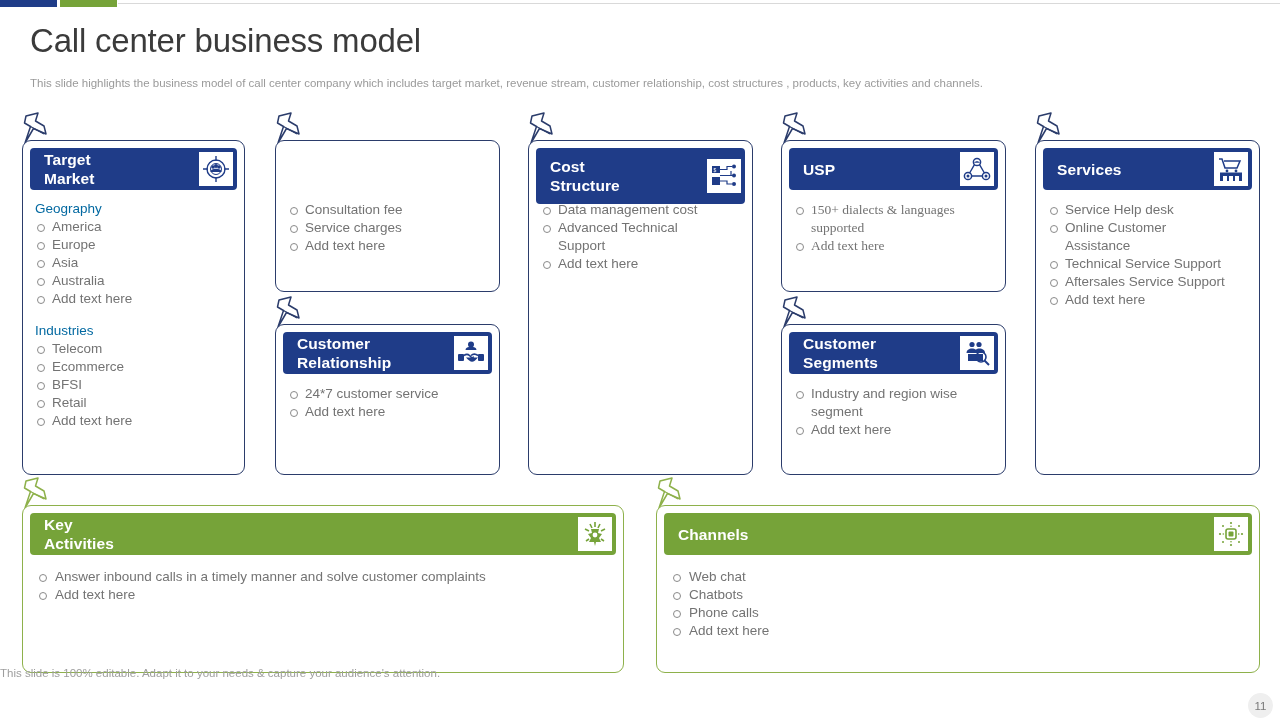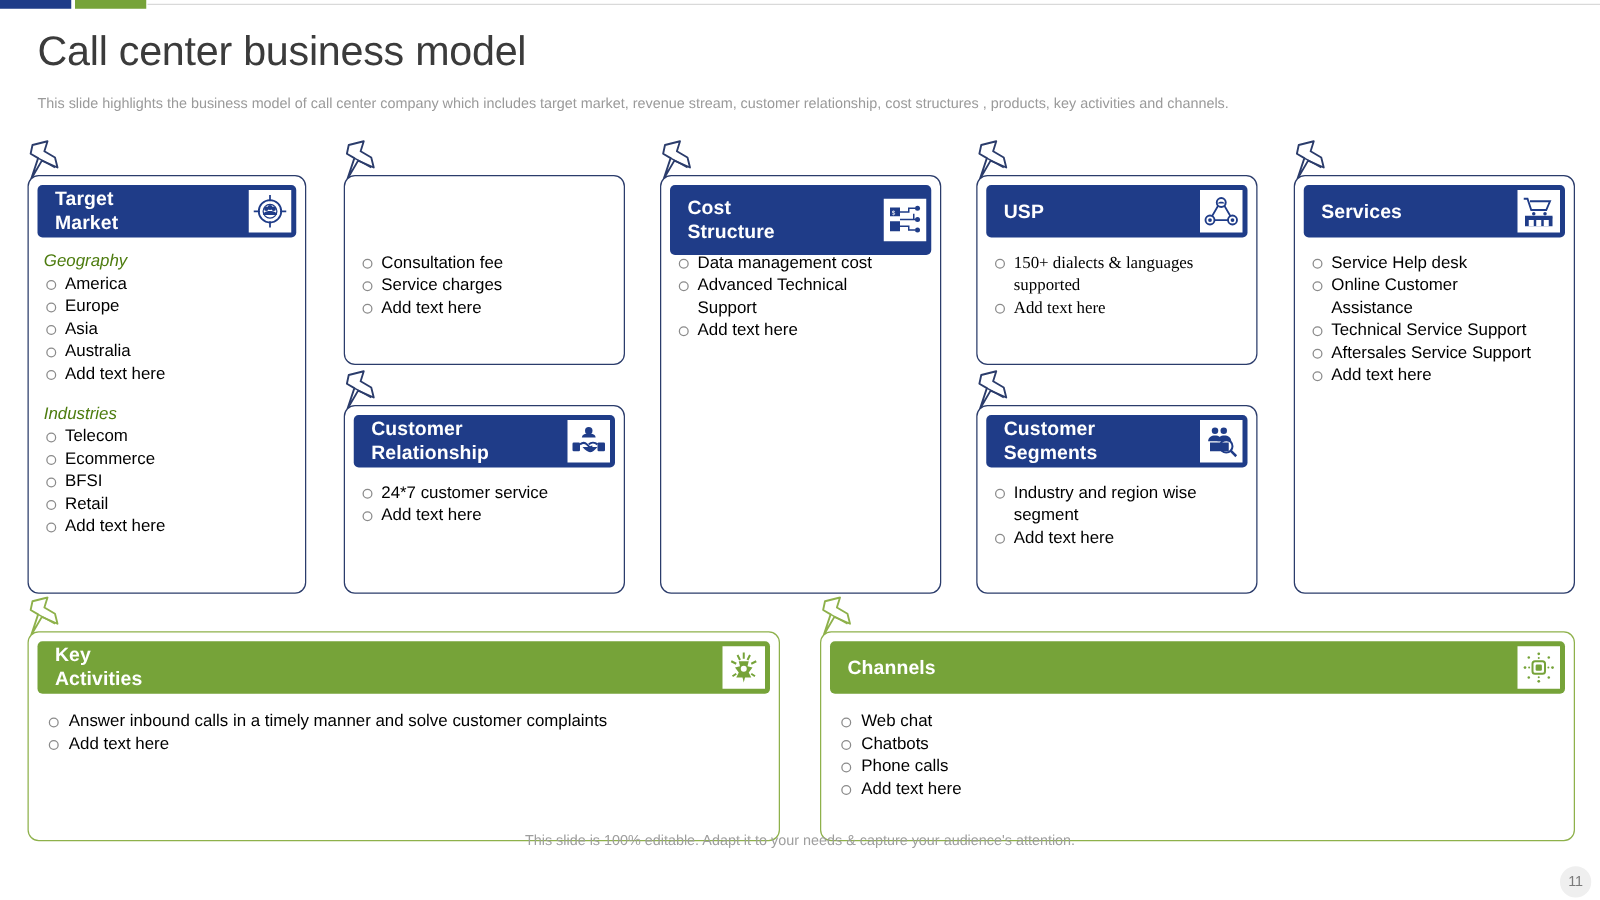"Geography" .sec-label { color: #4d7c0f -> #0369a1; font-style: italic -> none }
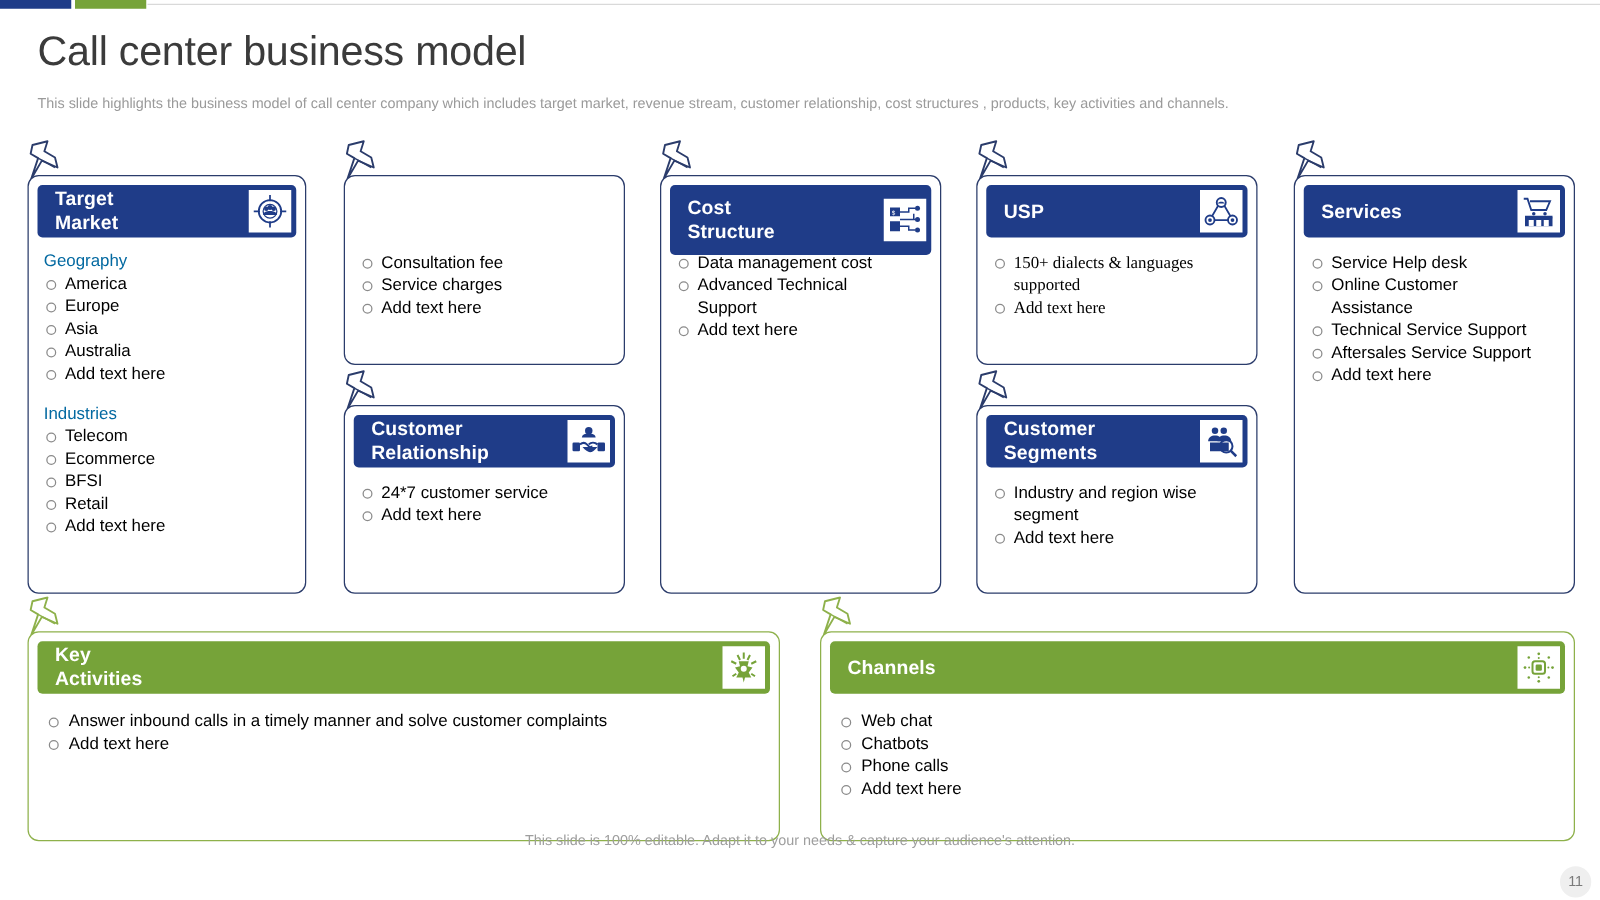"Consultation fee" ul.bullets li { color: #000000 -> #737373 }
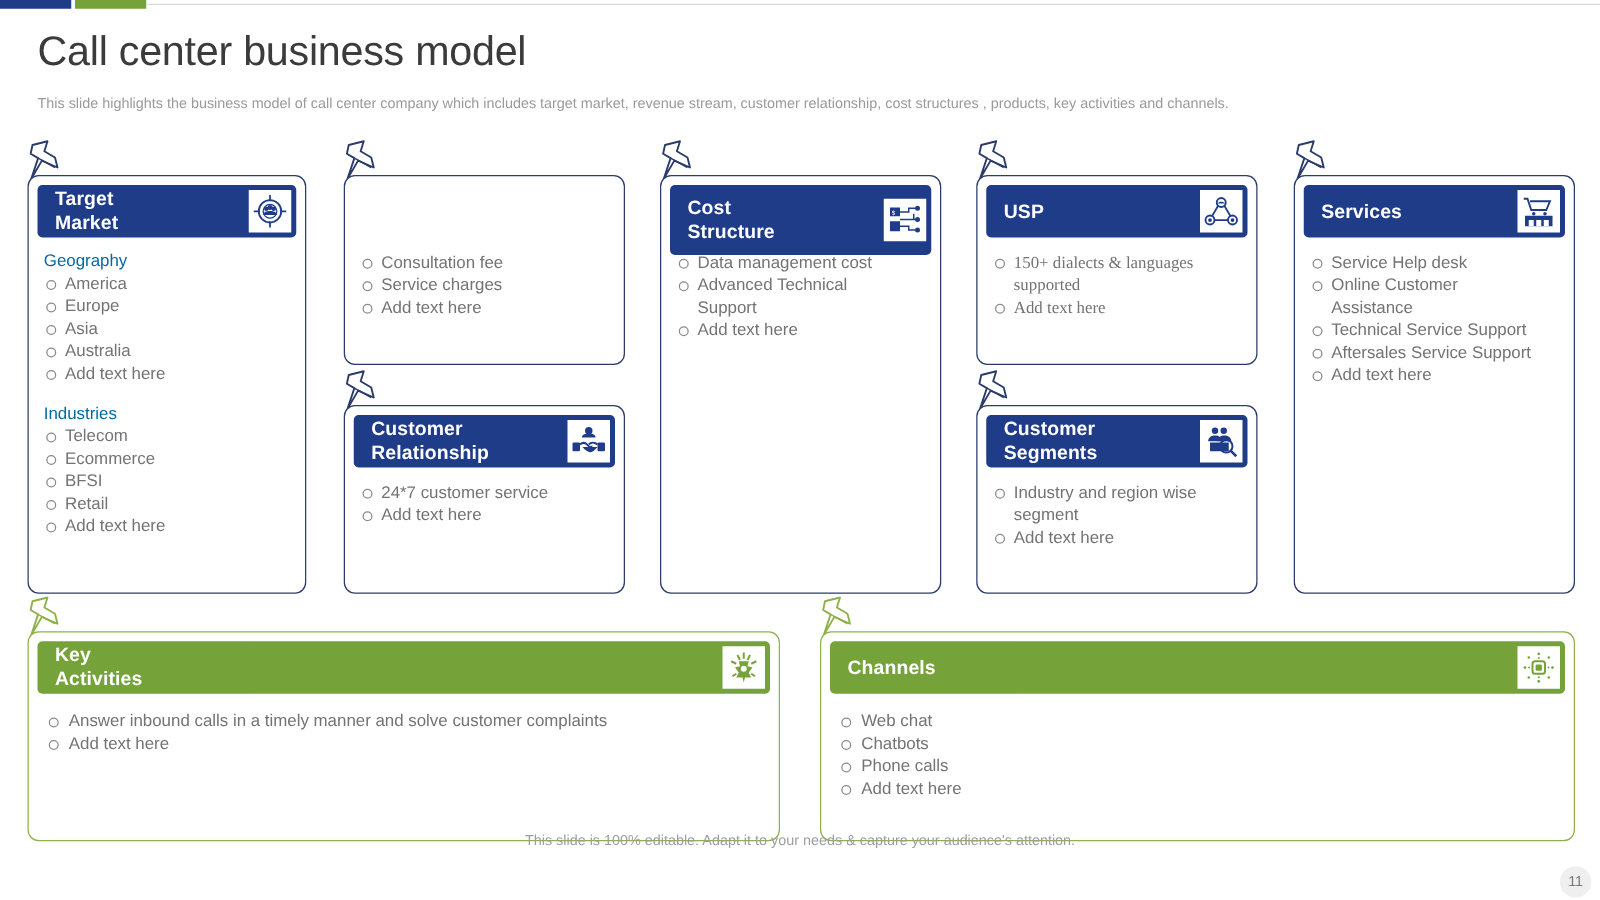"This slide is 100% editable." .footer-note { text-align: center -> left }
